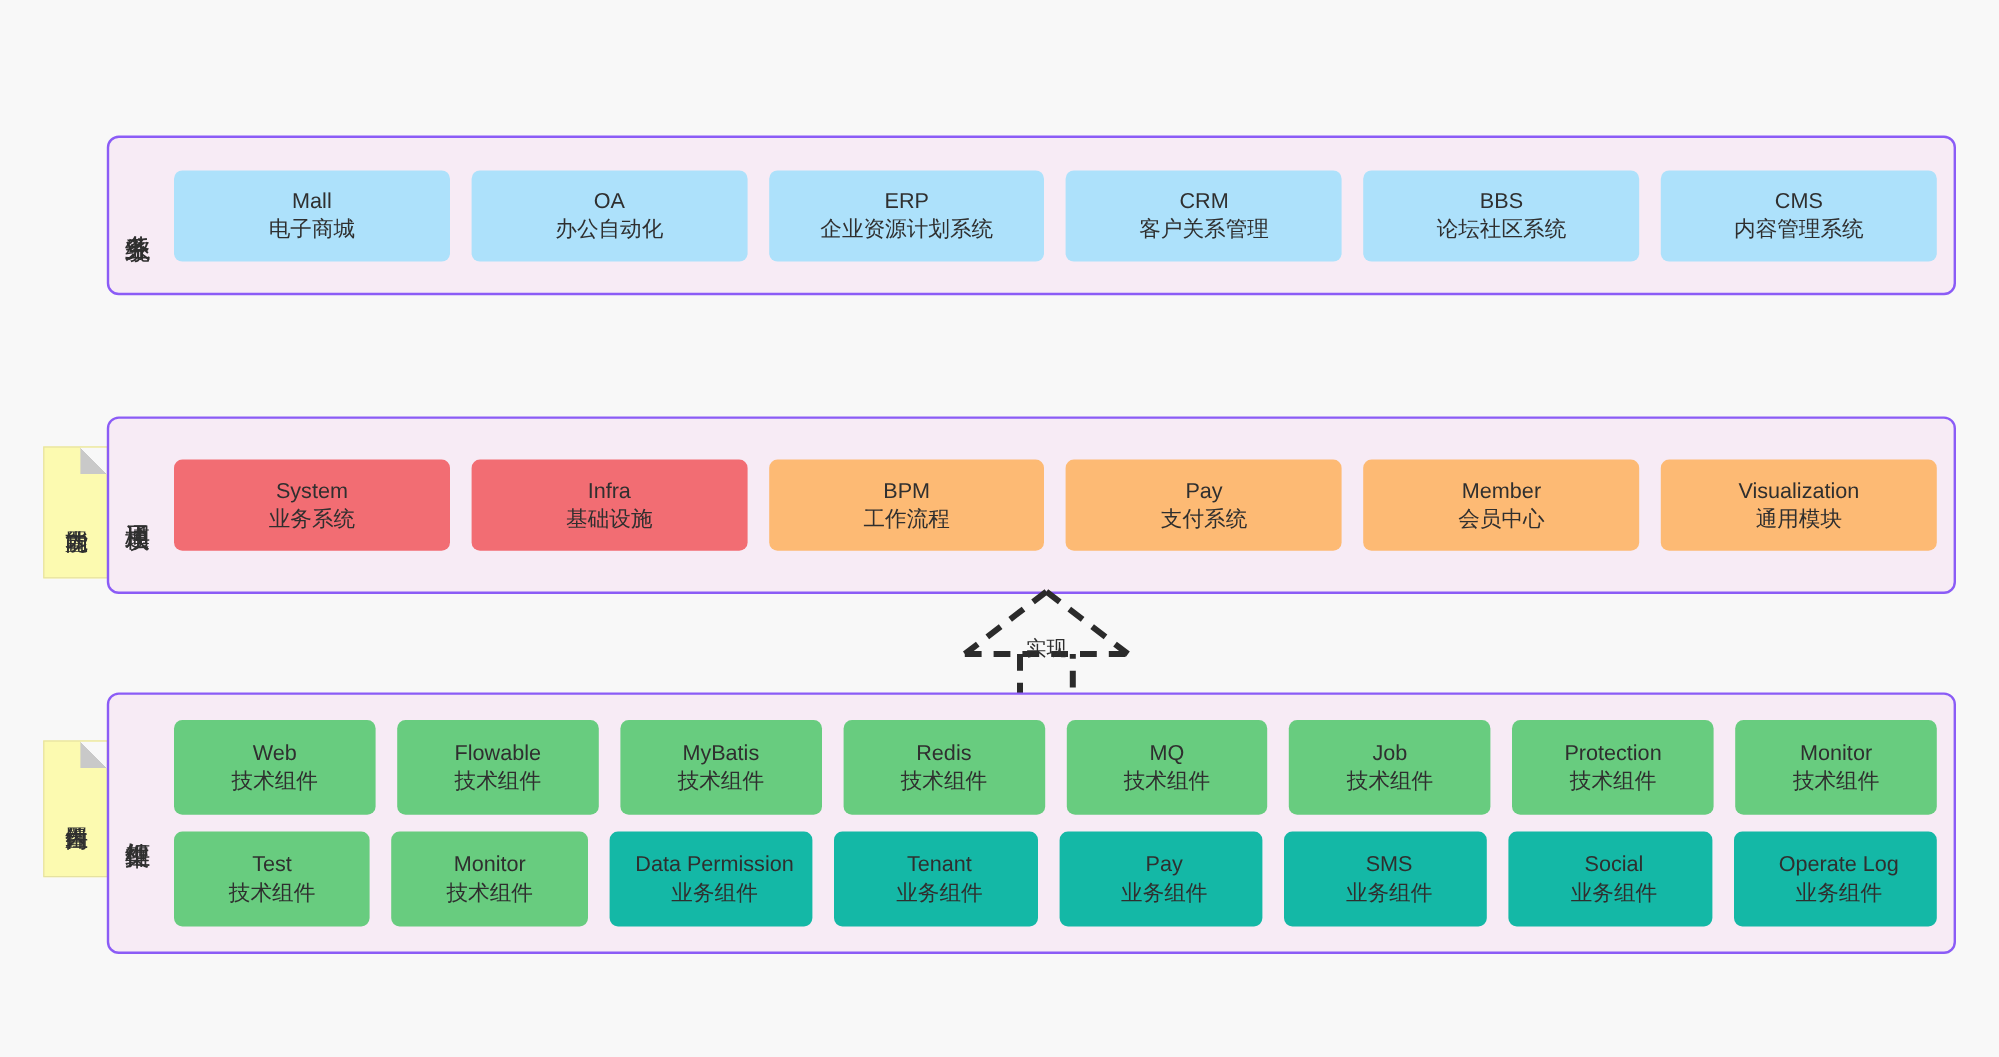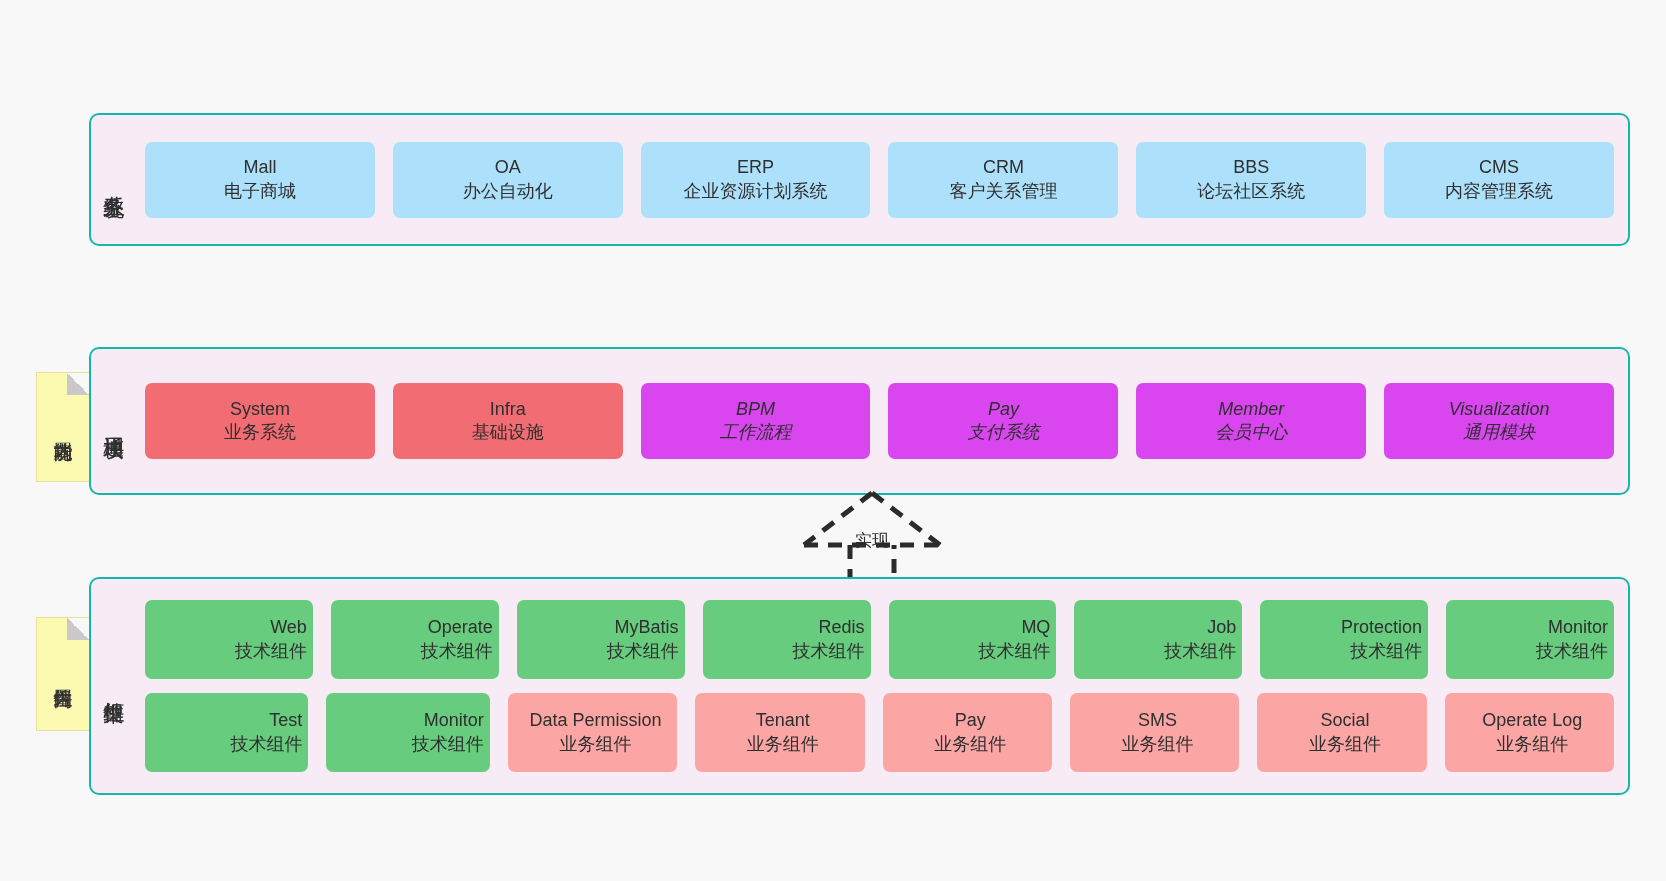"Mall" .layer { border: 2px solid #14b8a6 -> 2px solid #8b5cf6 }
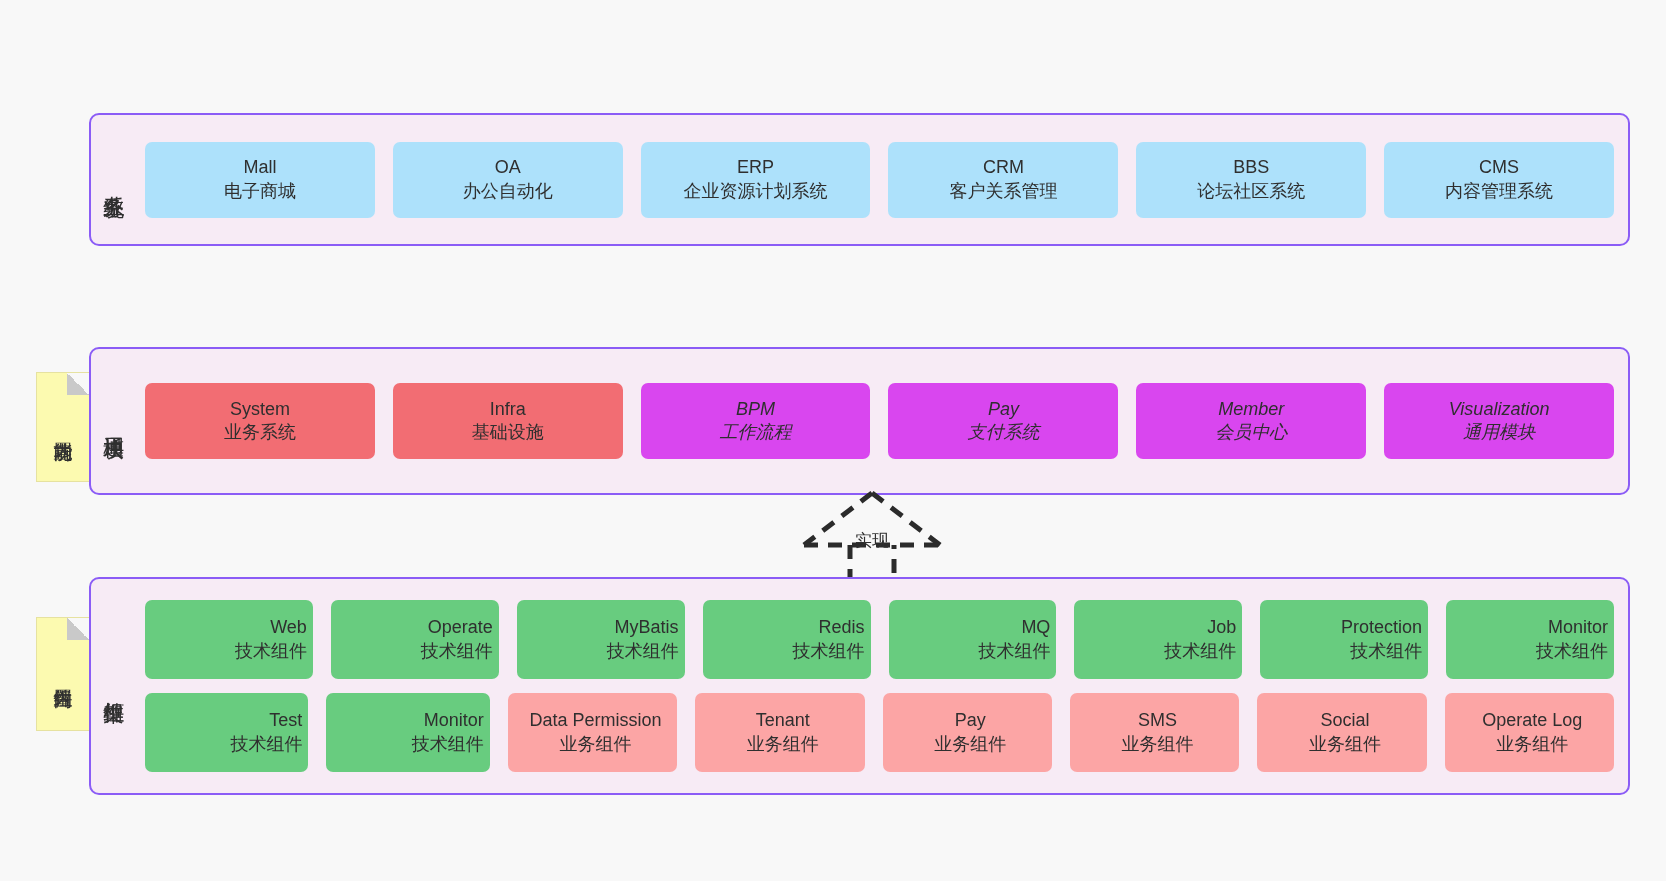"BPM" .c-pink { background: #d946ef -> #fdba74; font-style: italic -> none }
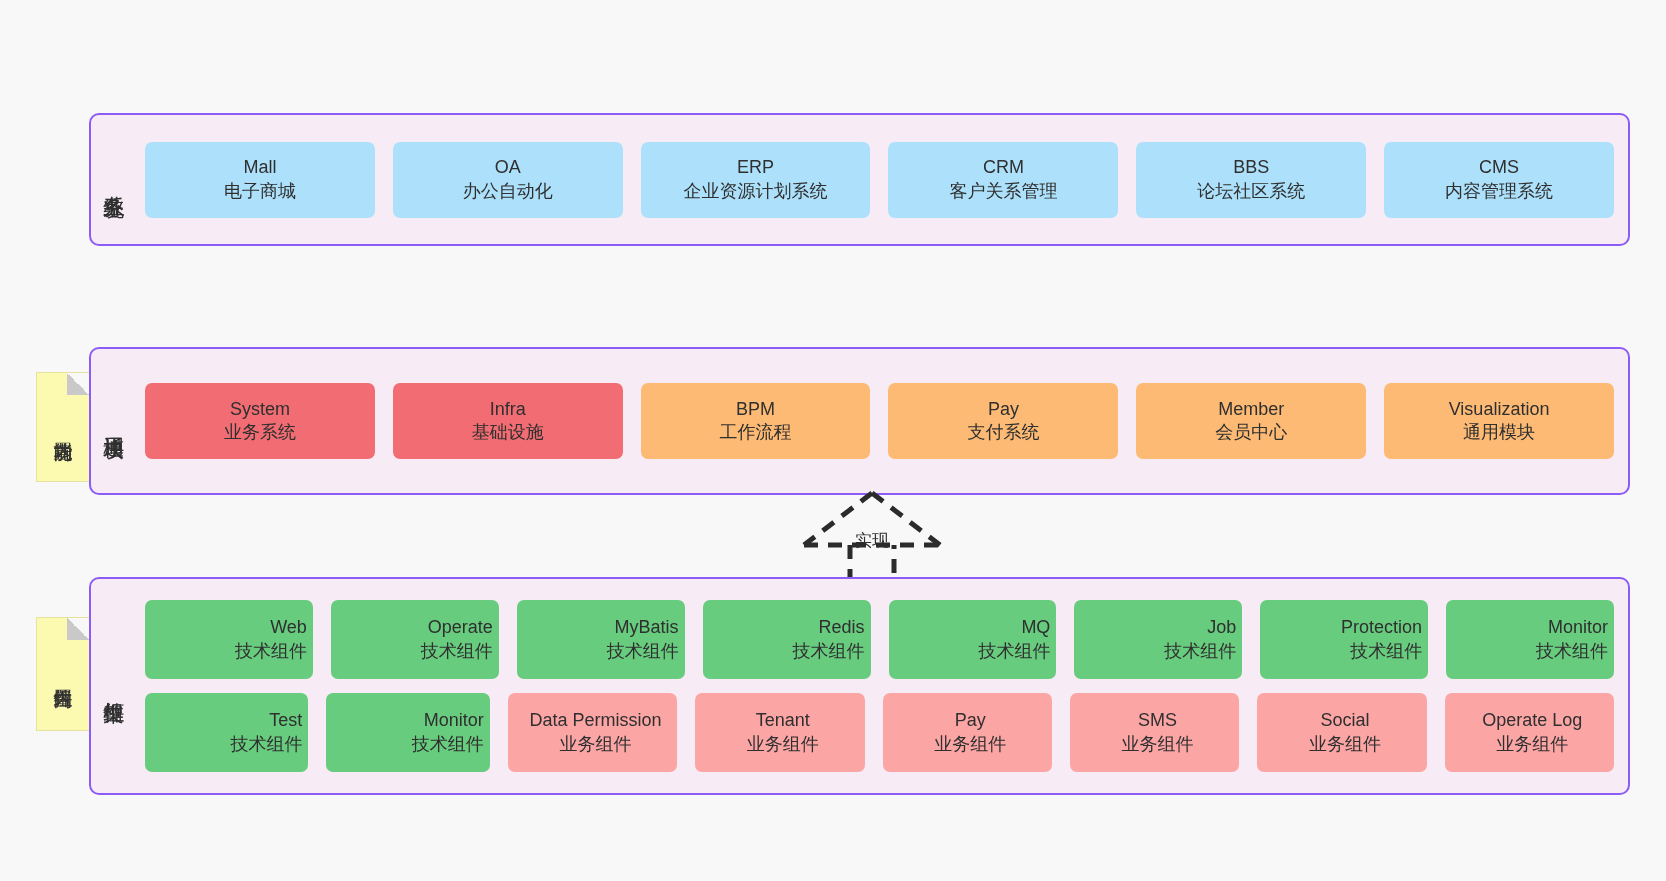"Web" .c-green { align-items: flex-end -> none }
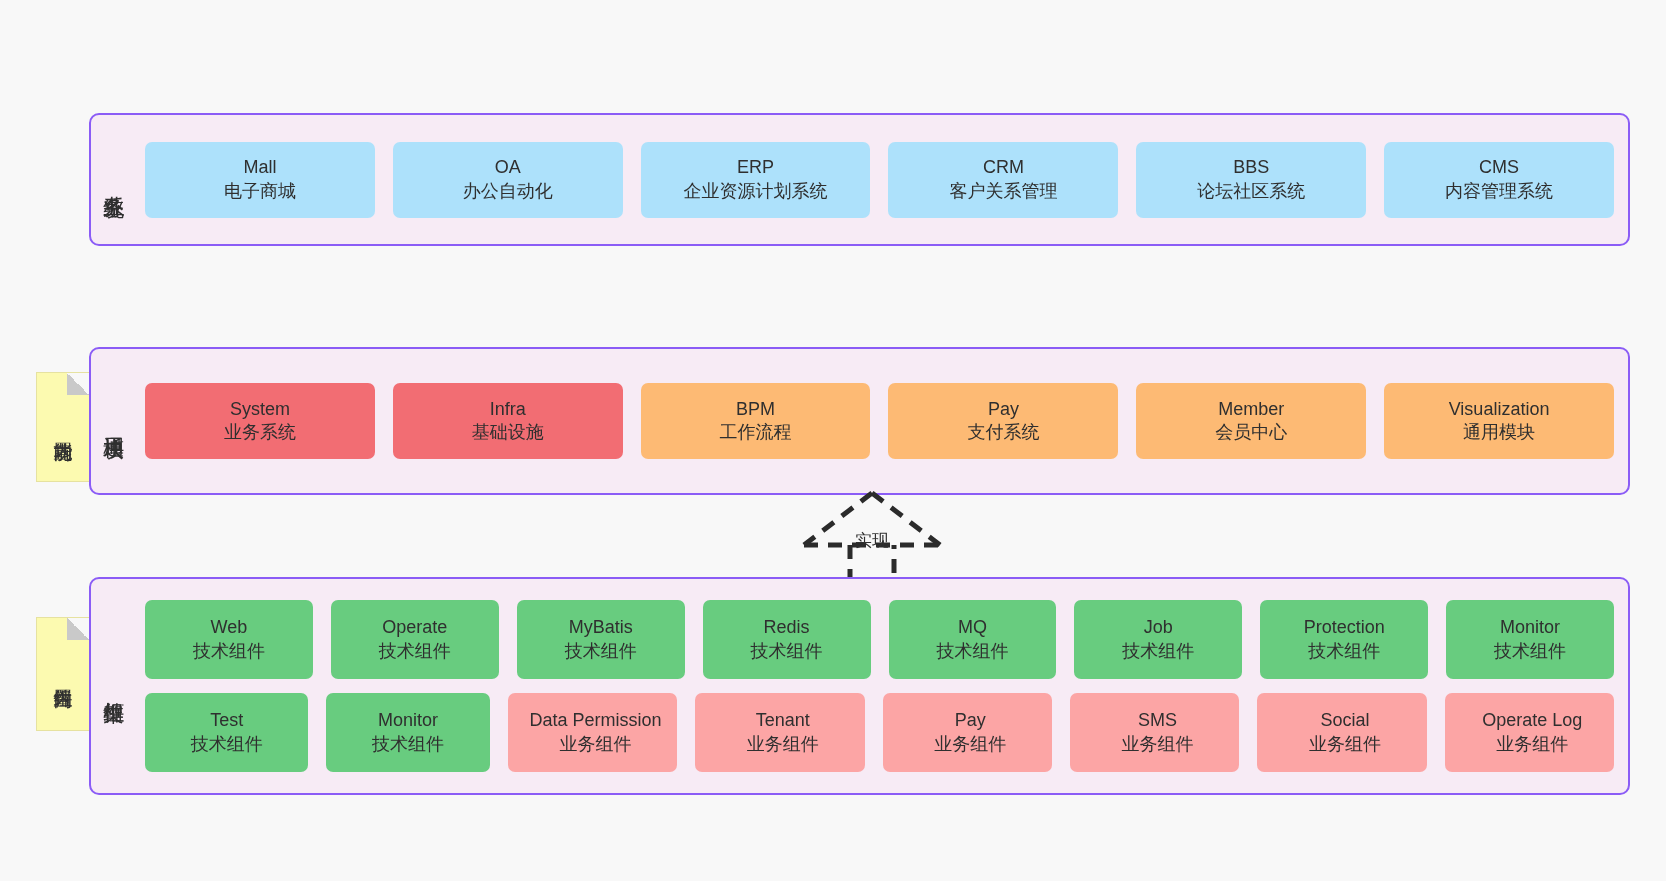"Operate" span.t1 { text: Operate -> Flowable }
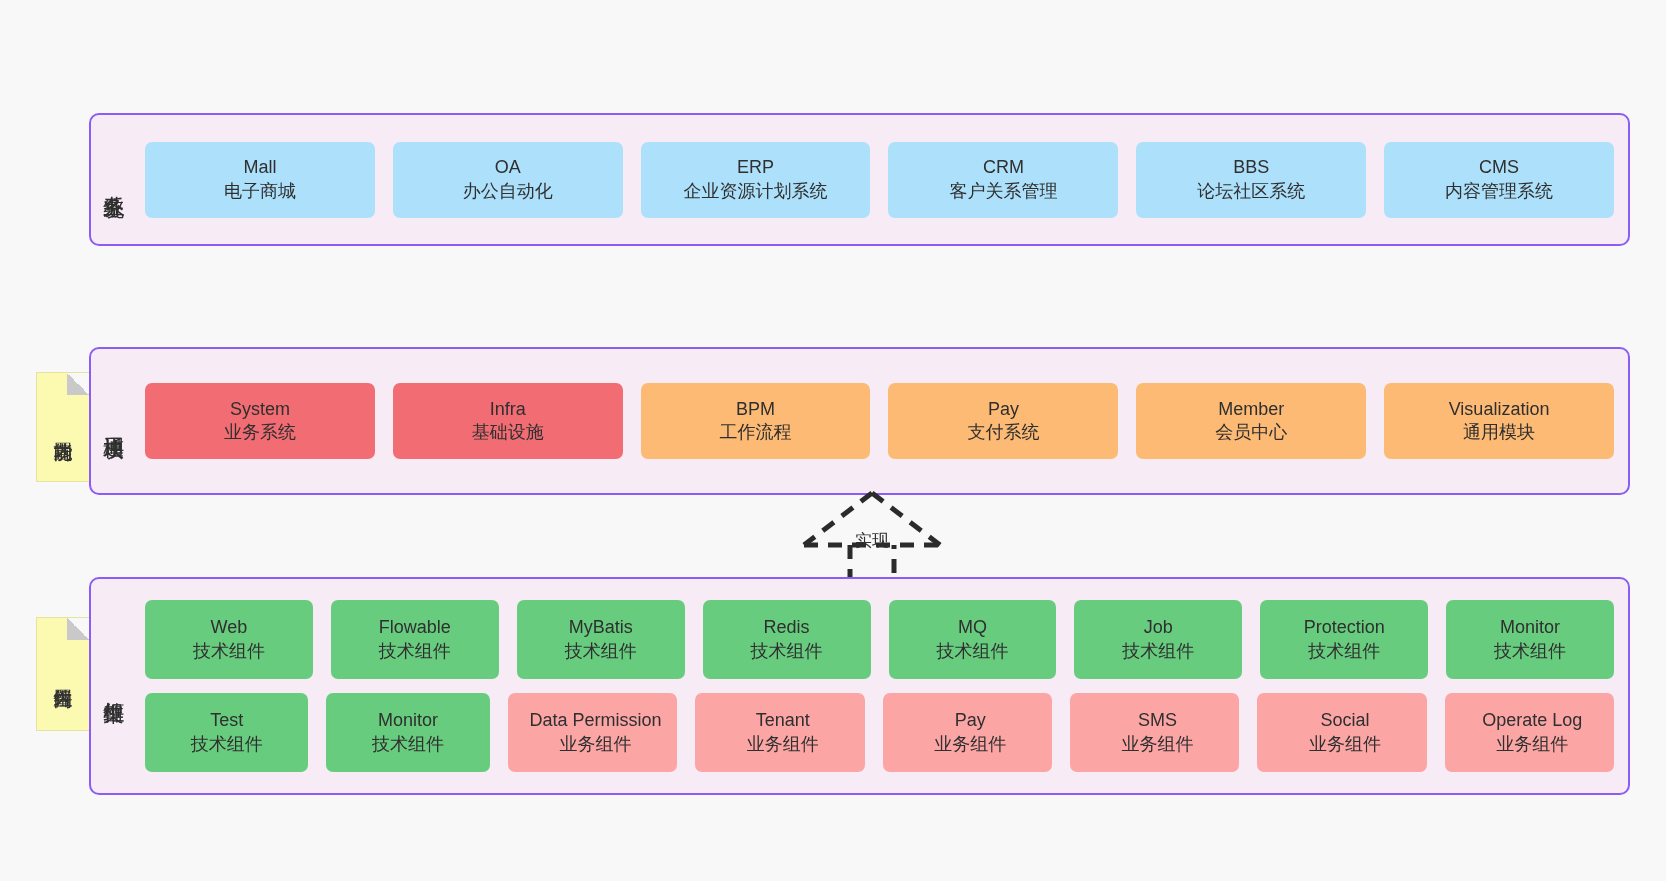"Data Permission" .c-lightgreen { background: #fca5a5 -> #14b8a6 }
